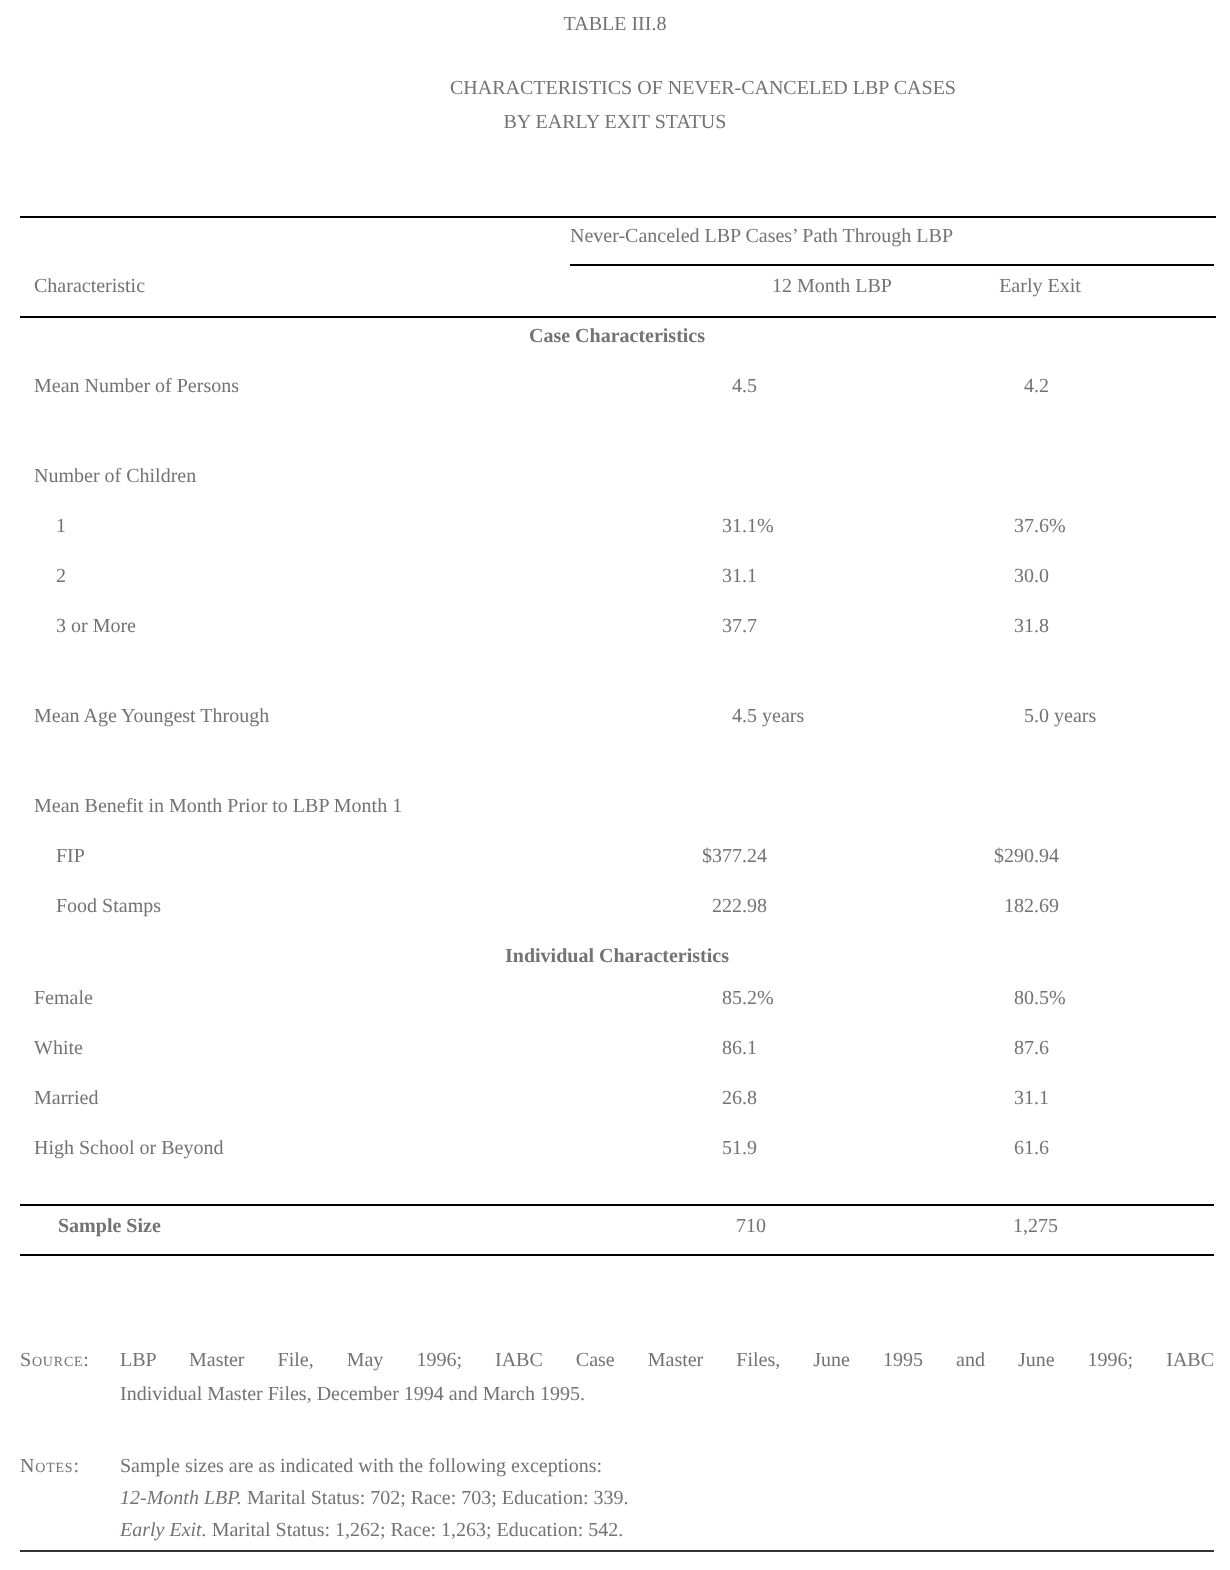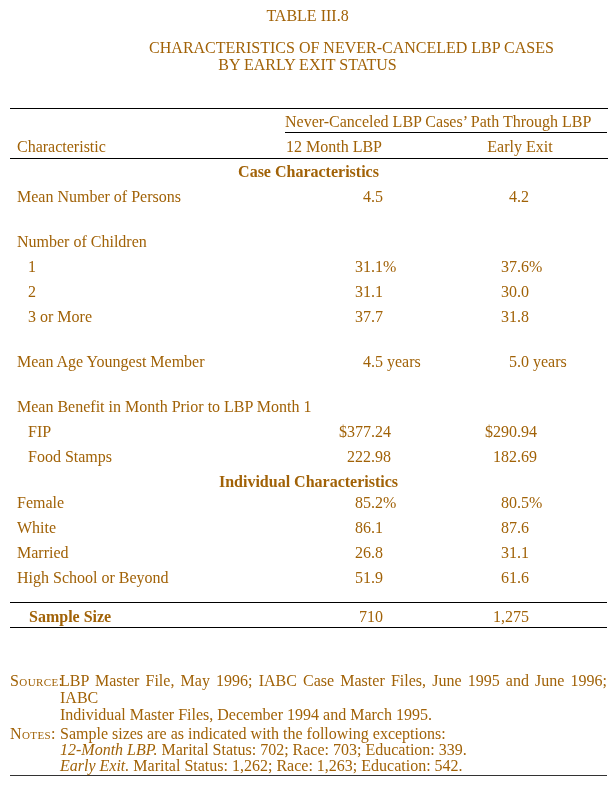"TABLE III.8" .page { color: #a16207 -> #737373; font-size: 16px -> 10px }
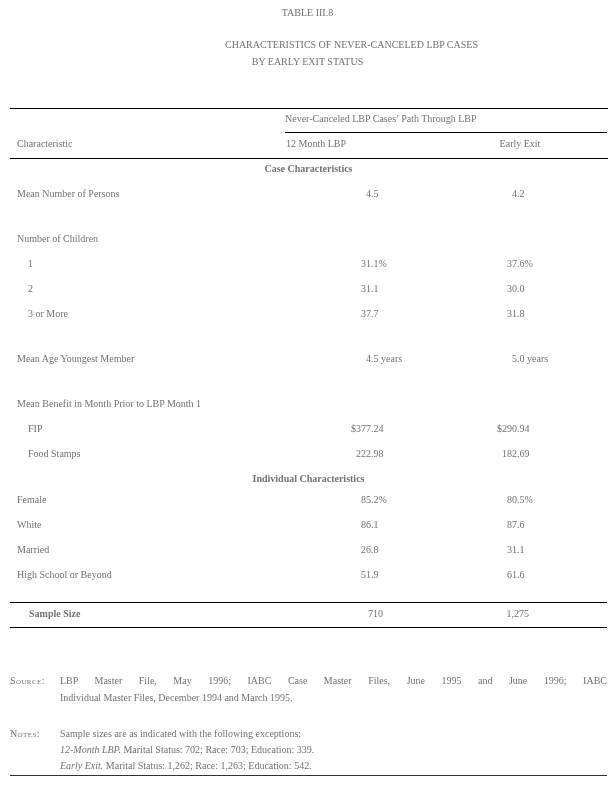"12 Month LBP" .col1-head { text-align: left -> right }
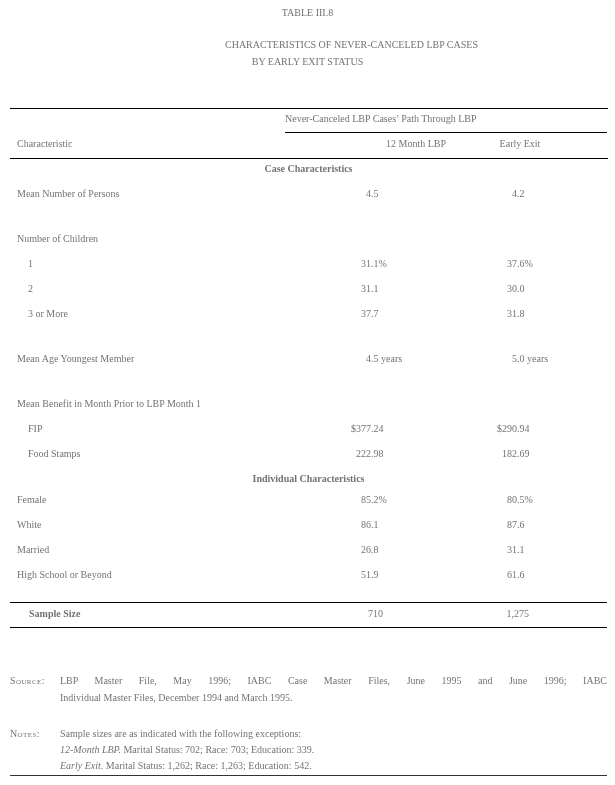"Mean Age Youngest Member" span.rlabel { text: Member -> Through }
